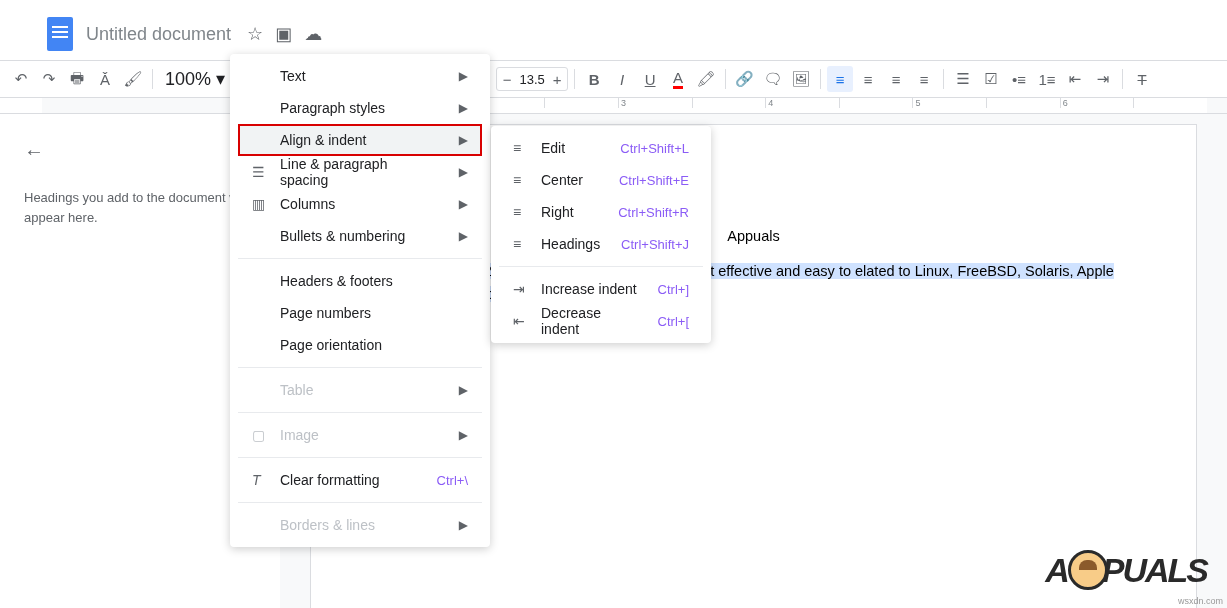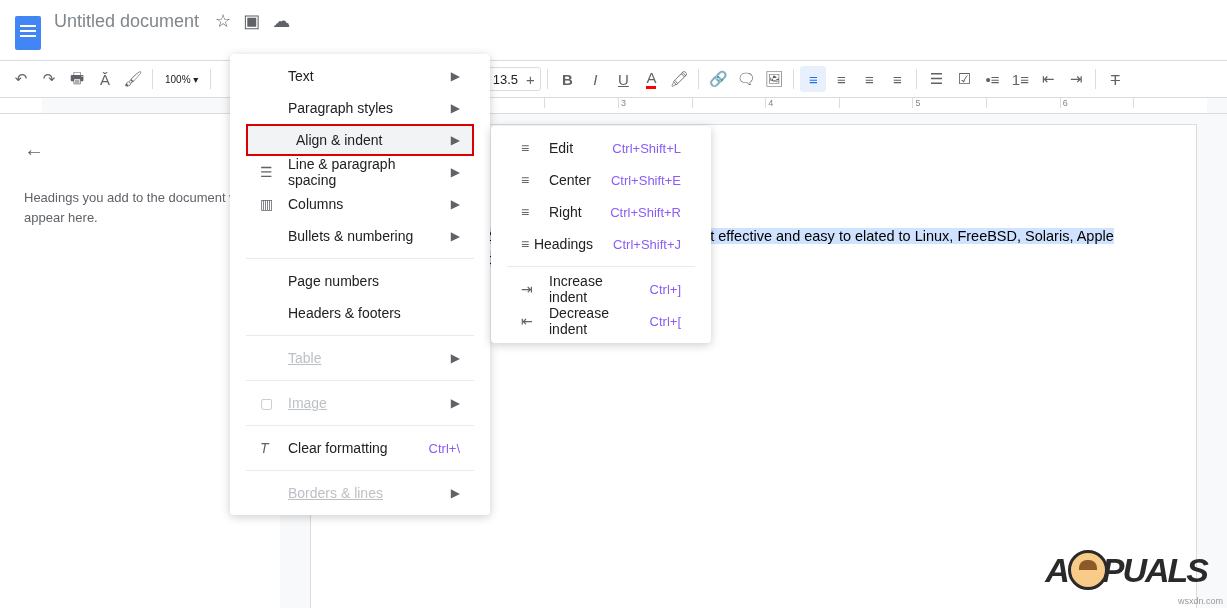"Untitled document" .header { align-items: flex-start -> center; margin-left: none -> 32px }
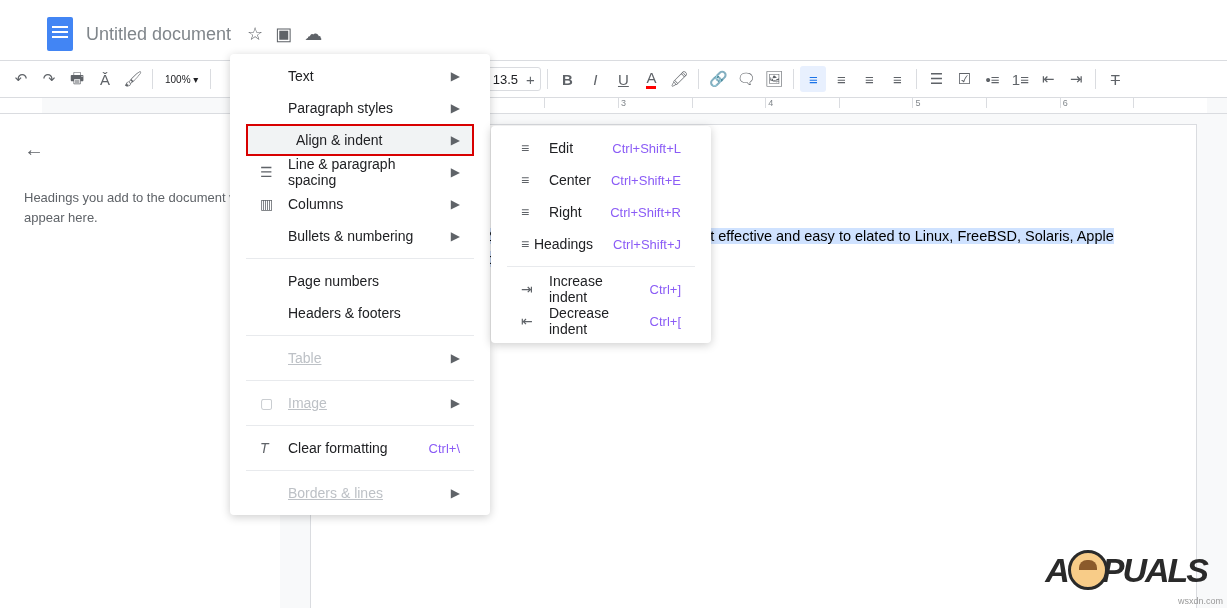"100%" .zoom { font-size: 10px -> 18px }
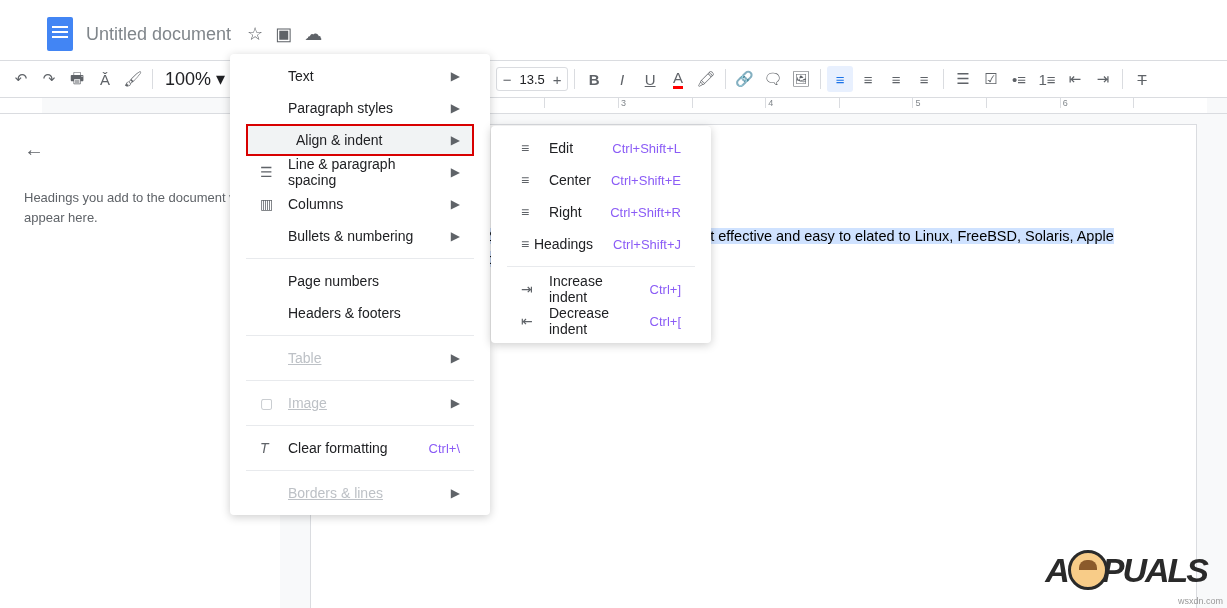"Text" .dropdown { padding: 6px 16px -> 6px 8px }
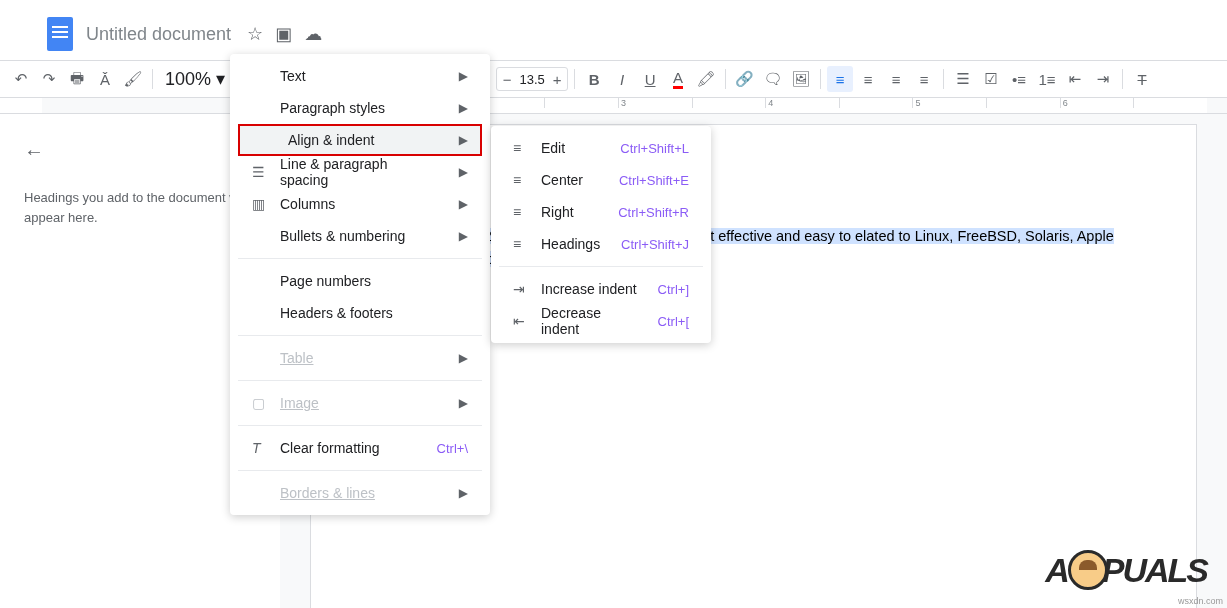"Align & indent" .dd-item.redbox { gap: 8px -> none }
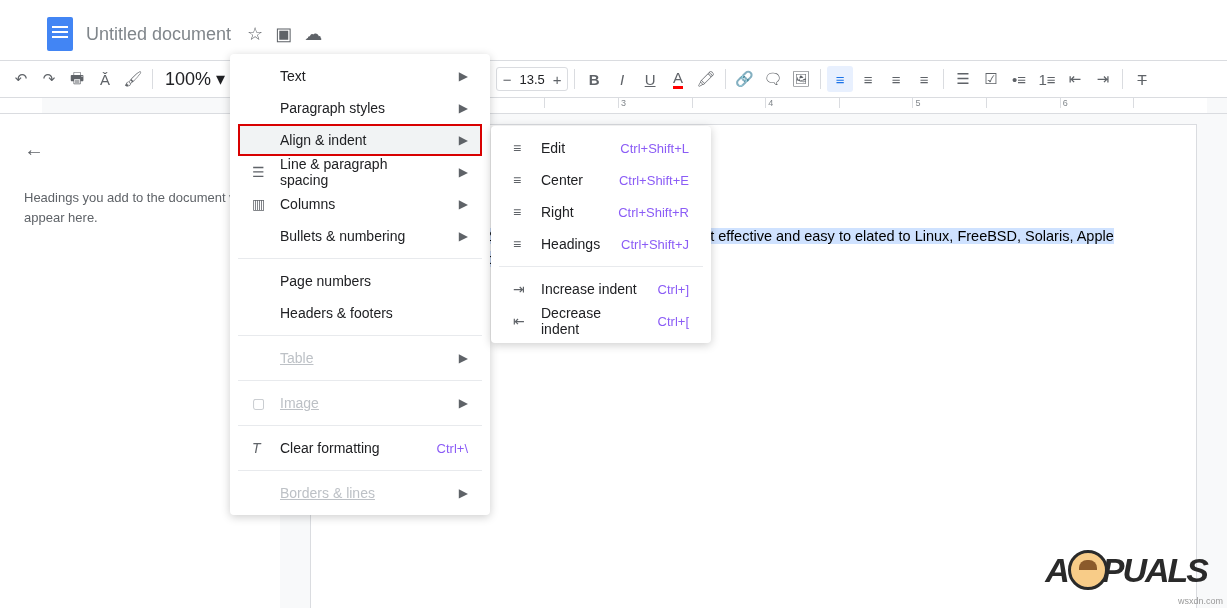"Appuals" div.doc-heading { html: none -> <div>Appuals</div> }
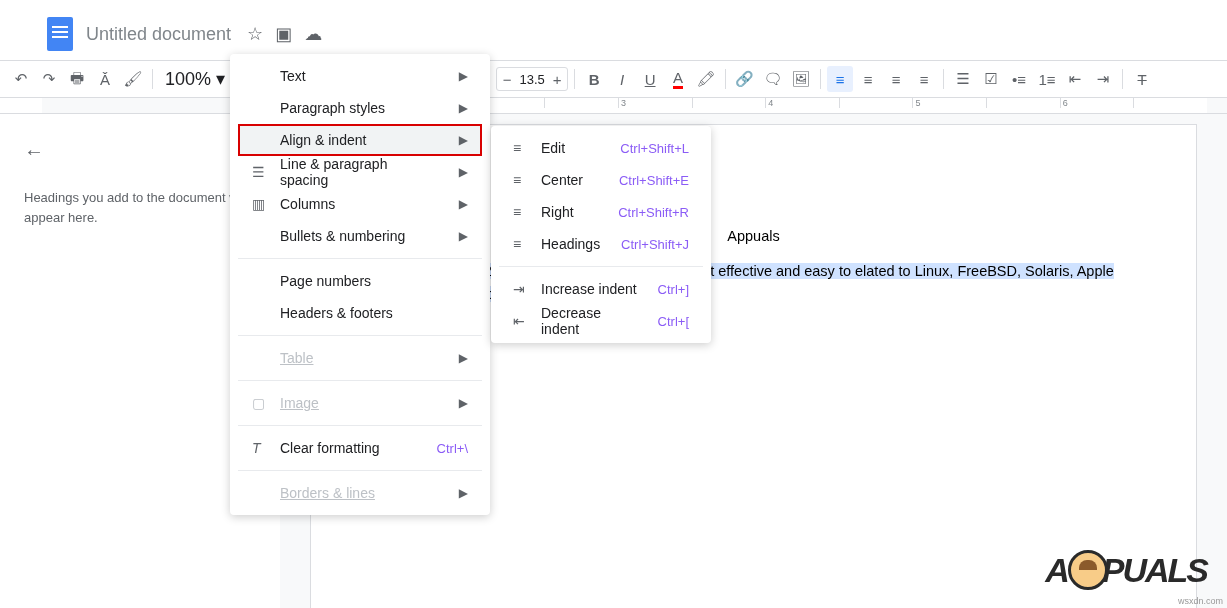"Page numbers" div.dd-item { order: before "Headers & footers" -> after "Headers & footers" }
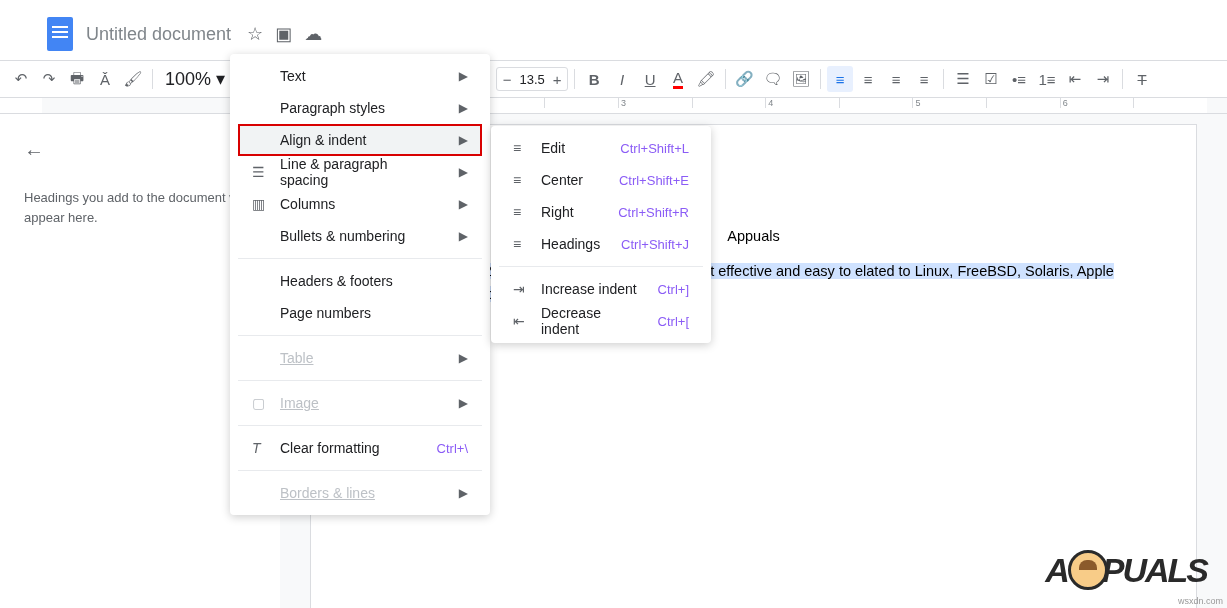"Page orientation" div.dd-item { html: none -> <div> <span></span> <span>Page orientation</span> </div> }
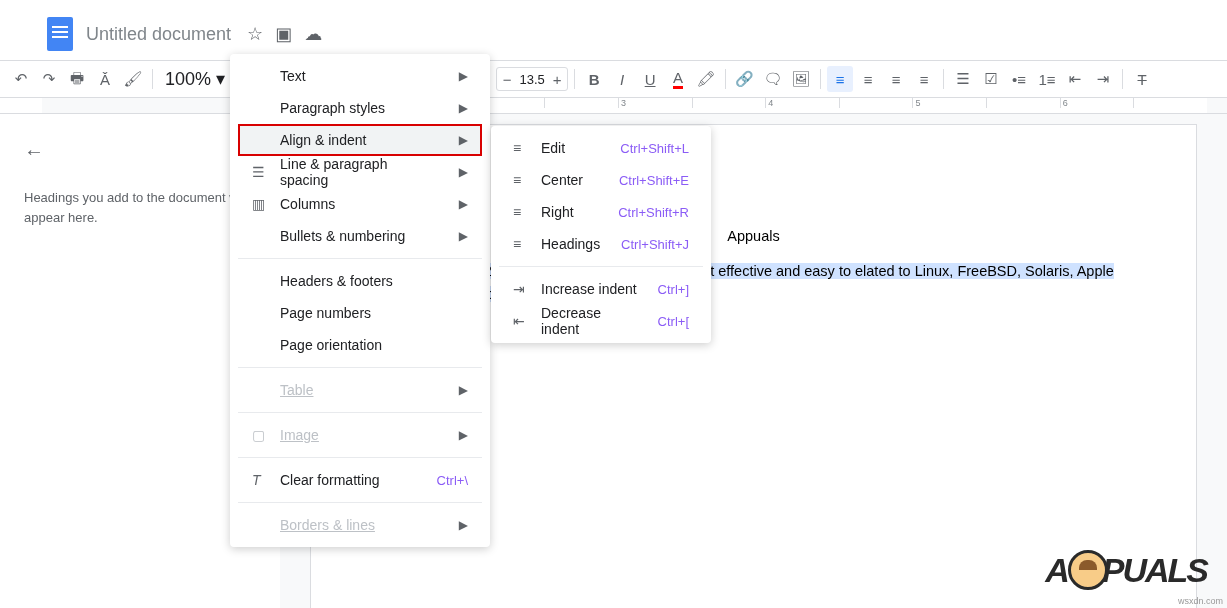"Table" .dd-item.disabled .dd-label { text-decoration: underline -> none }
